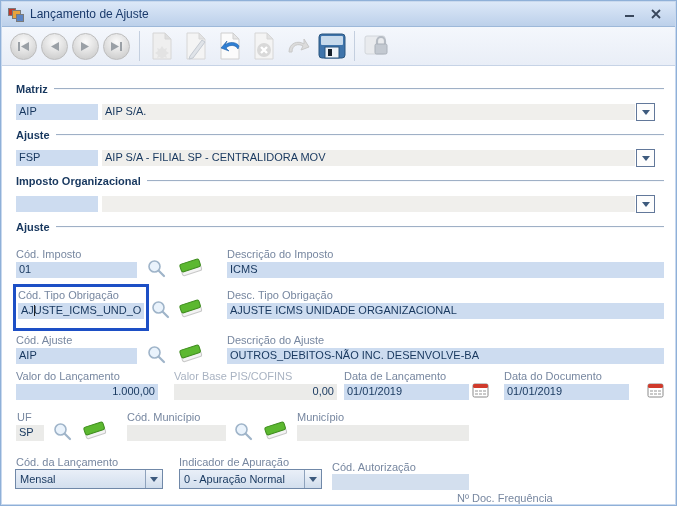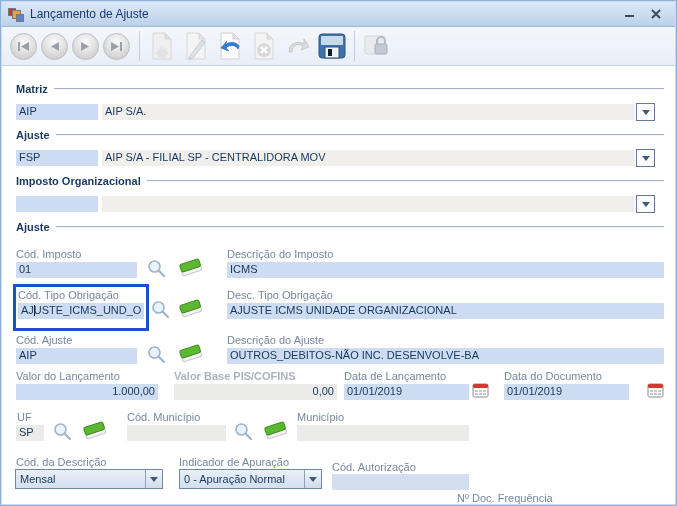"Valor Base PIS/COFINS" .lbl.dis { font-weight: bold -> none }
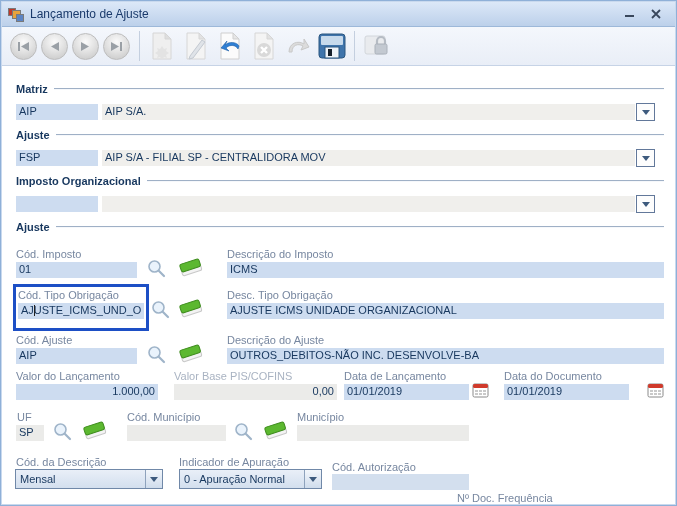"Cód. da Descrição" div.lbl { text: Descrição -> Lançamento }
